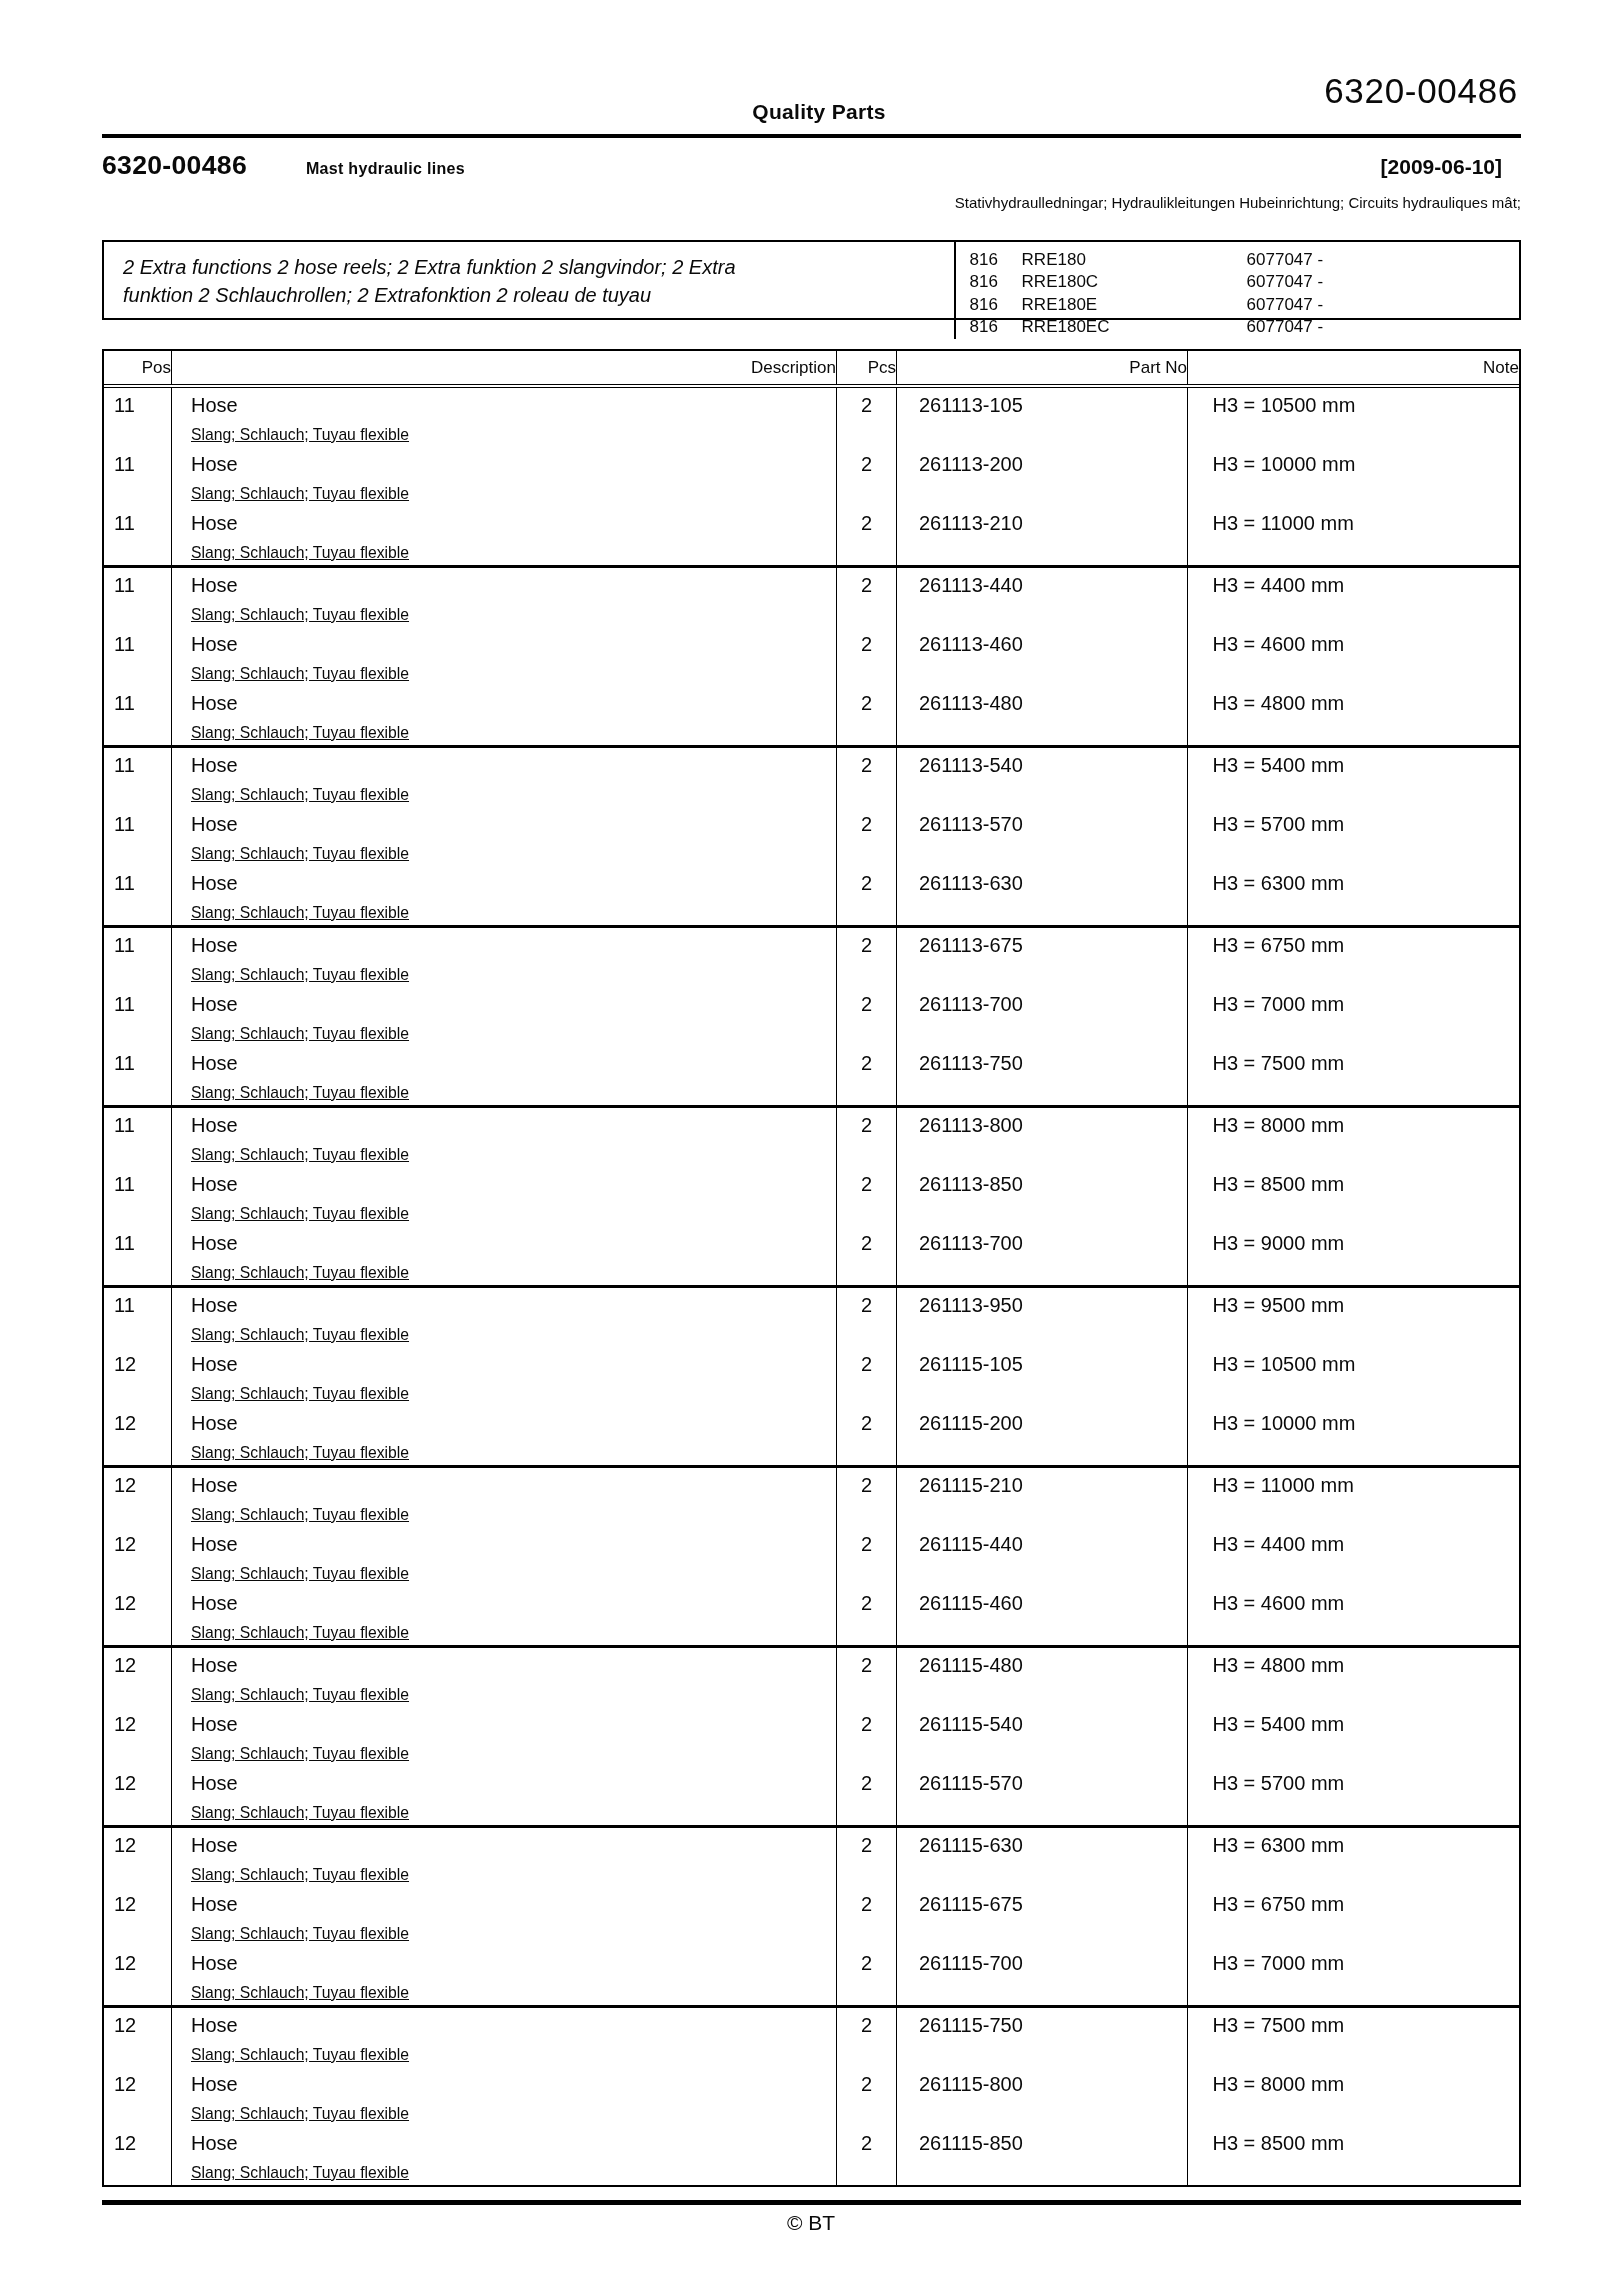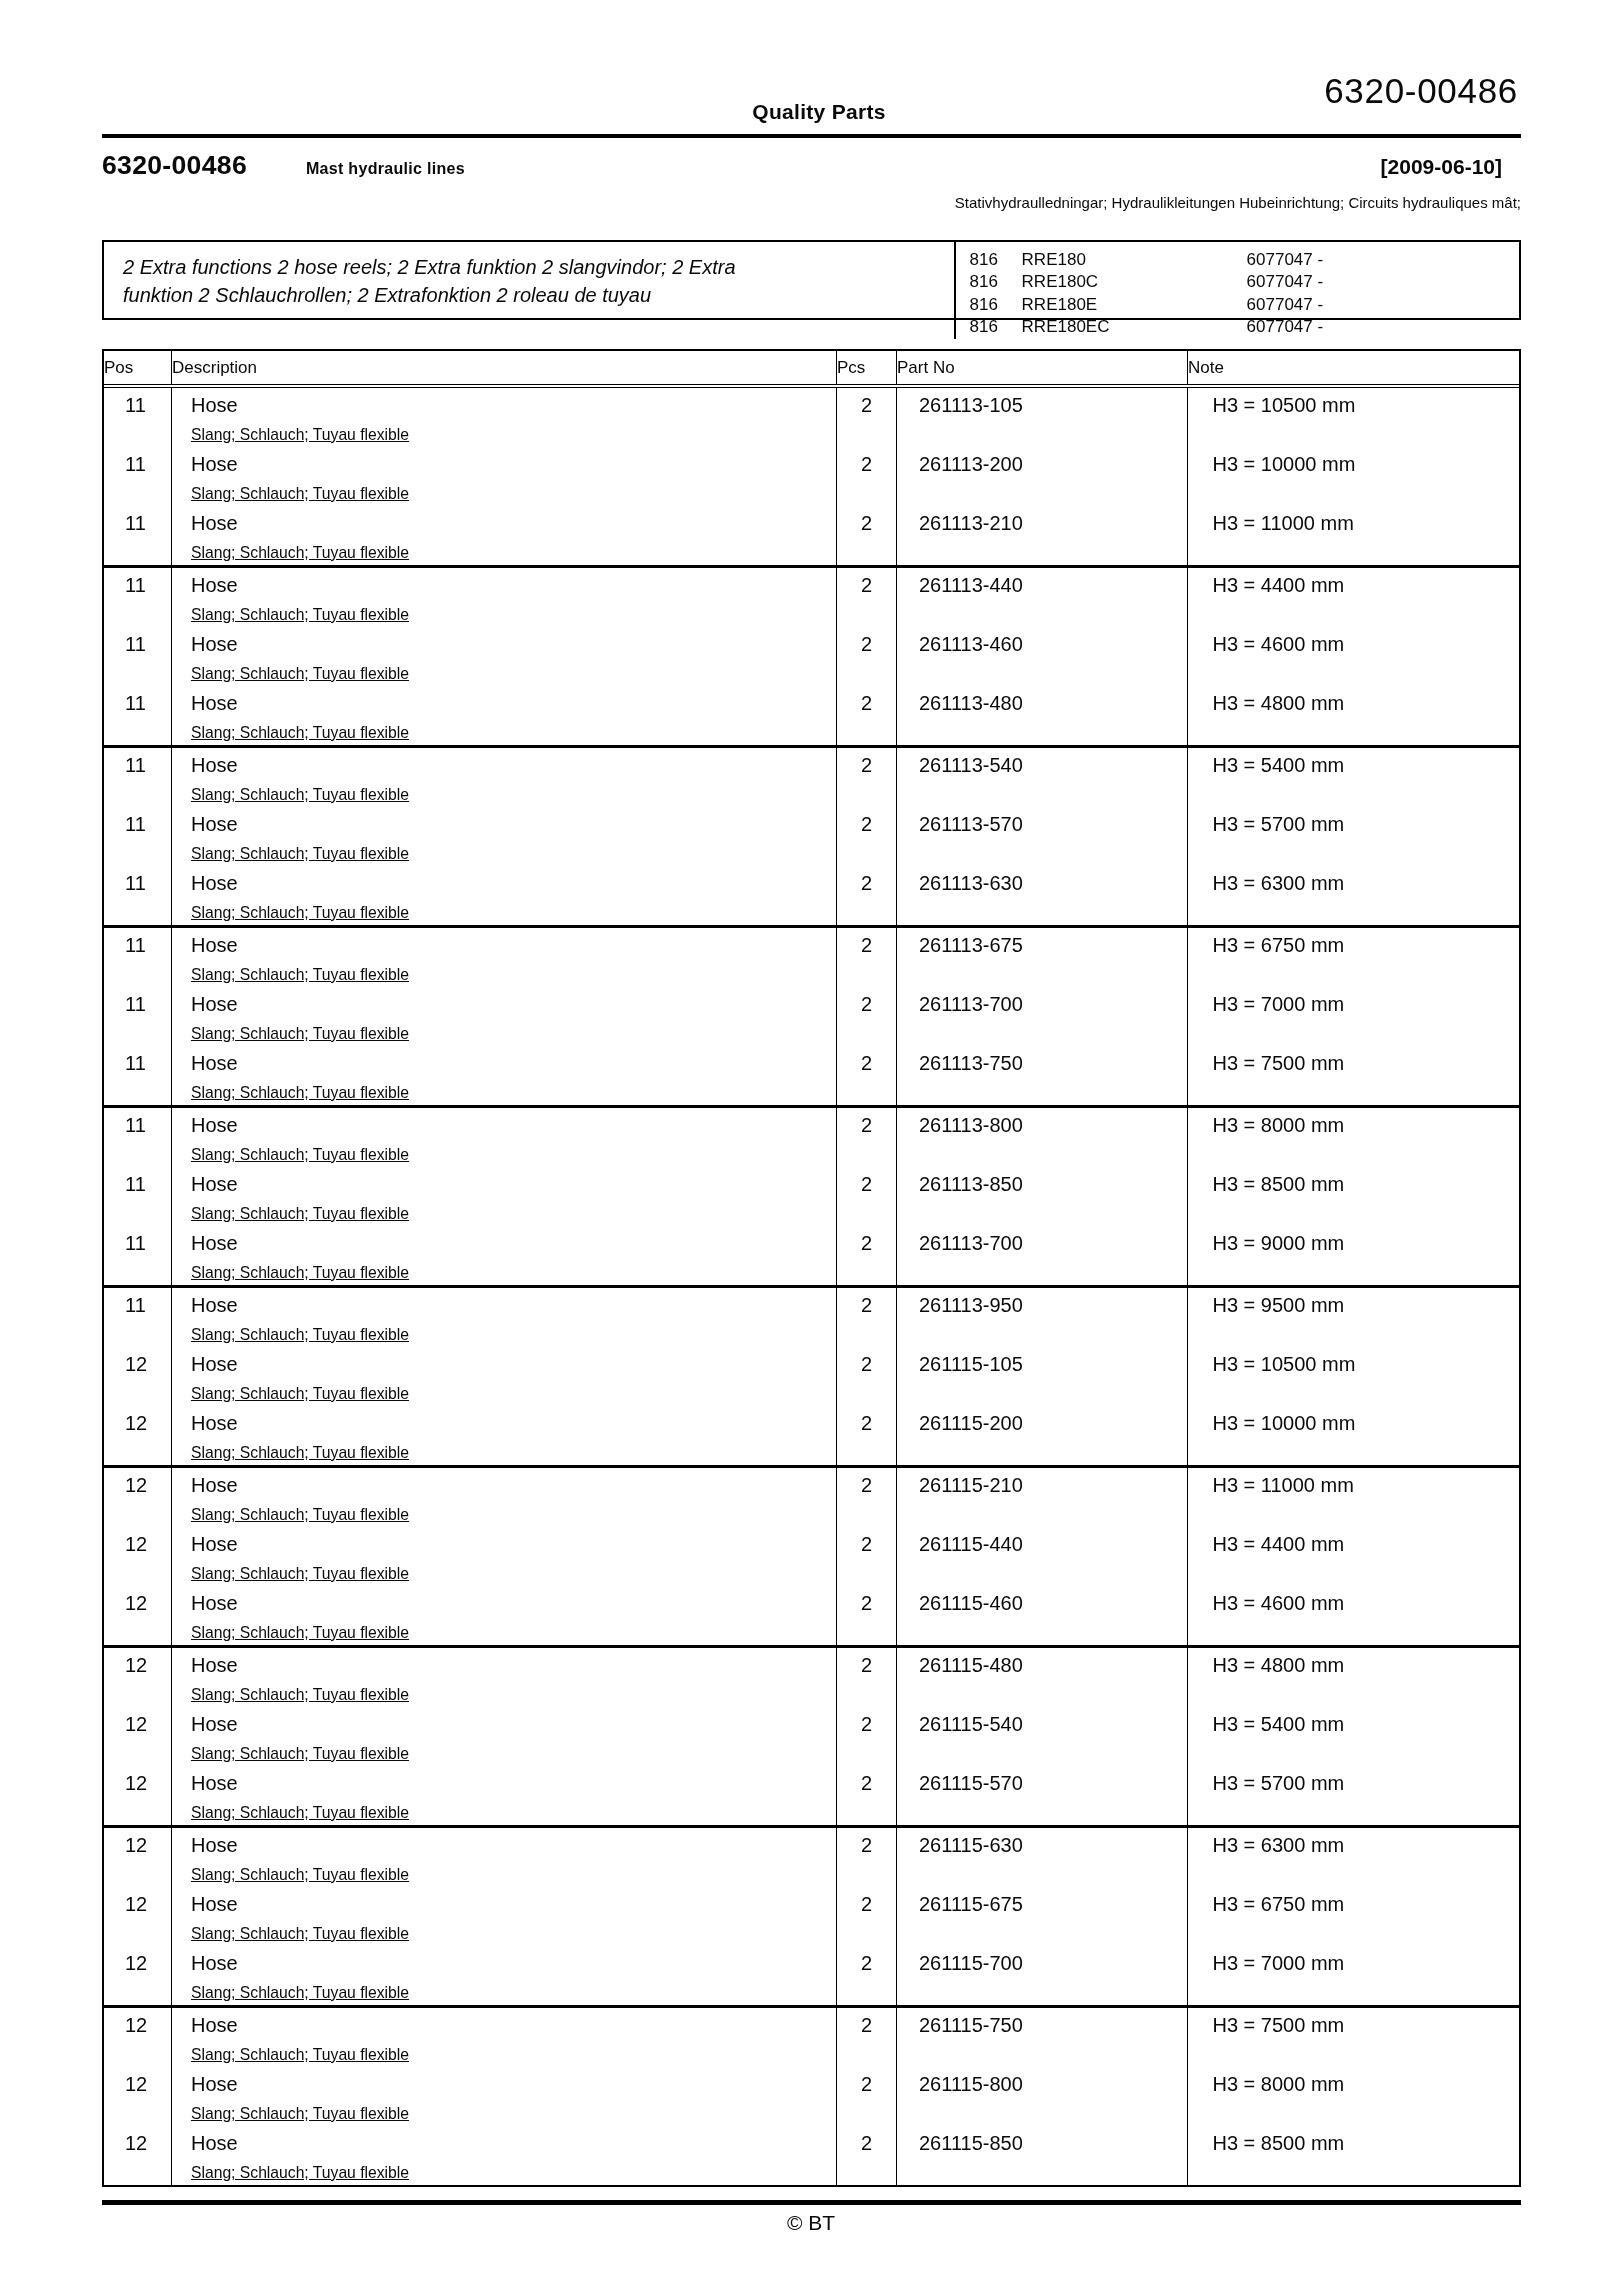"Pos" .pt-head .hcell { text-align: left -> right }
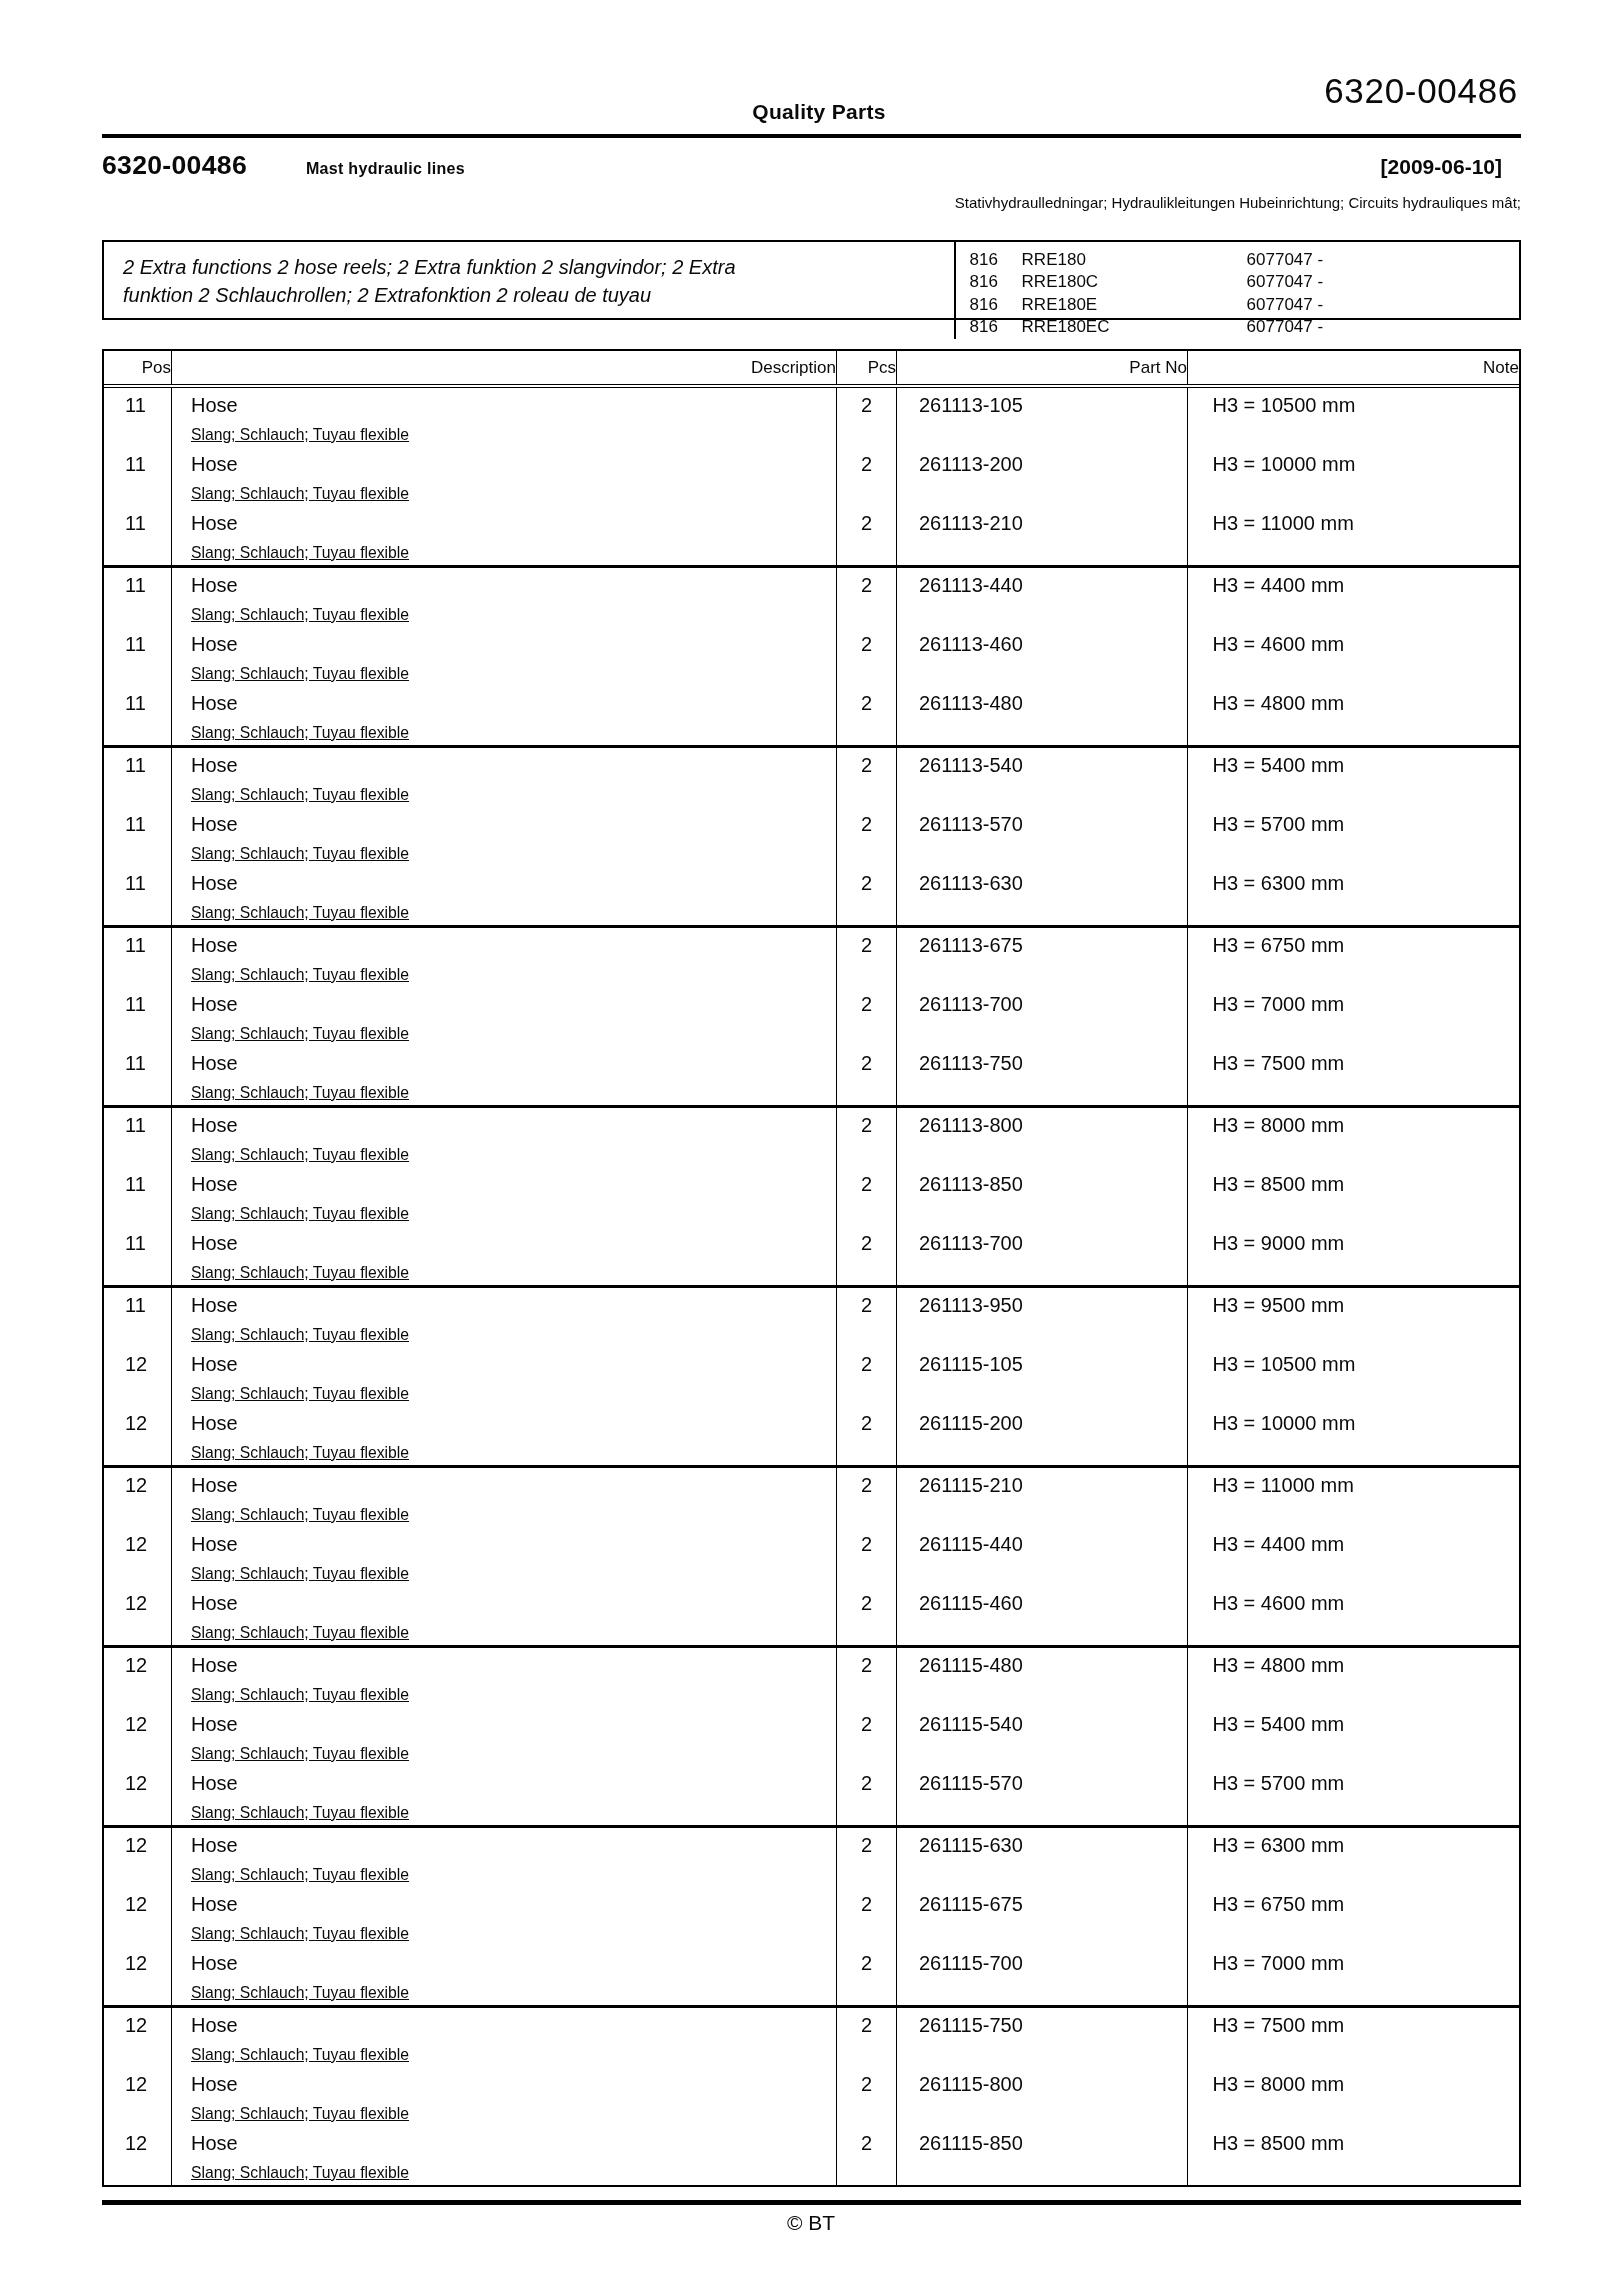"11" .cell-pos { padding-left: 21px -> 10px }
